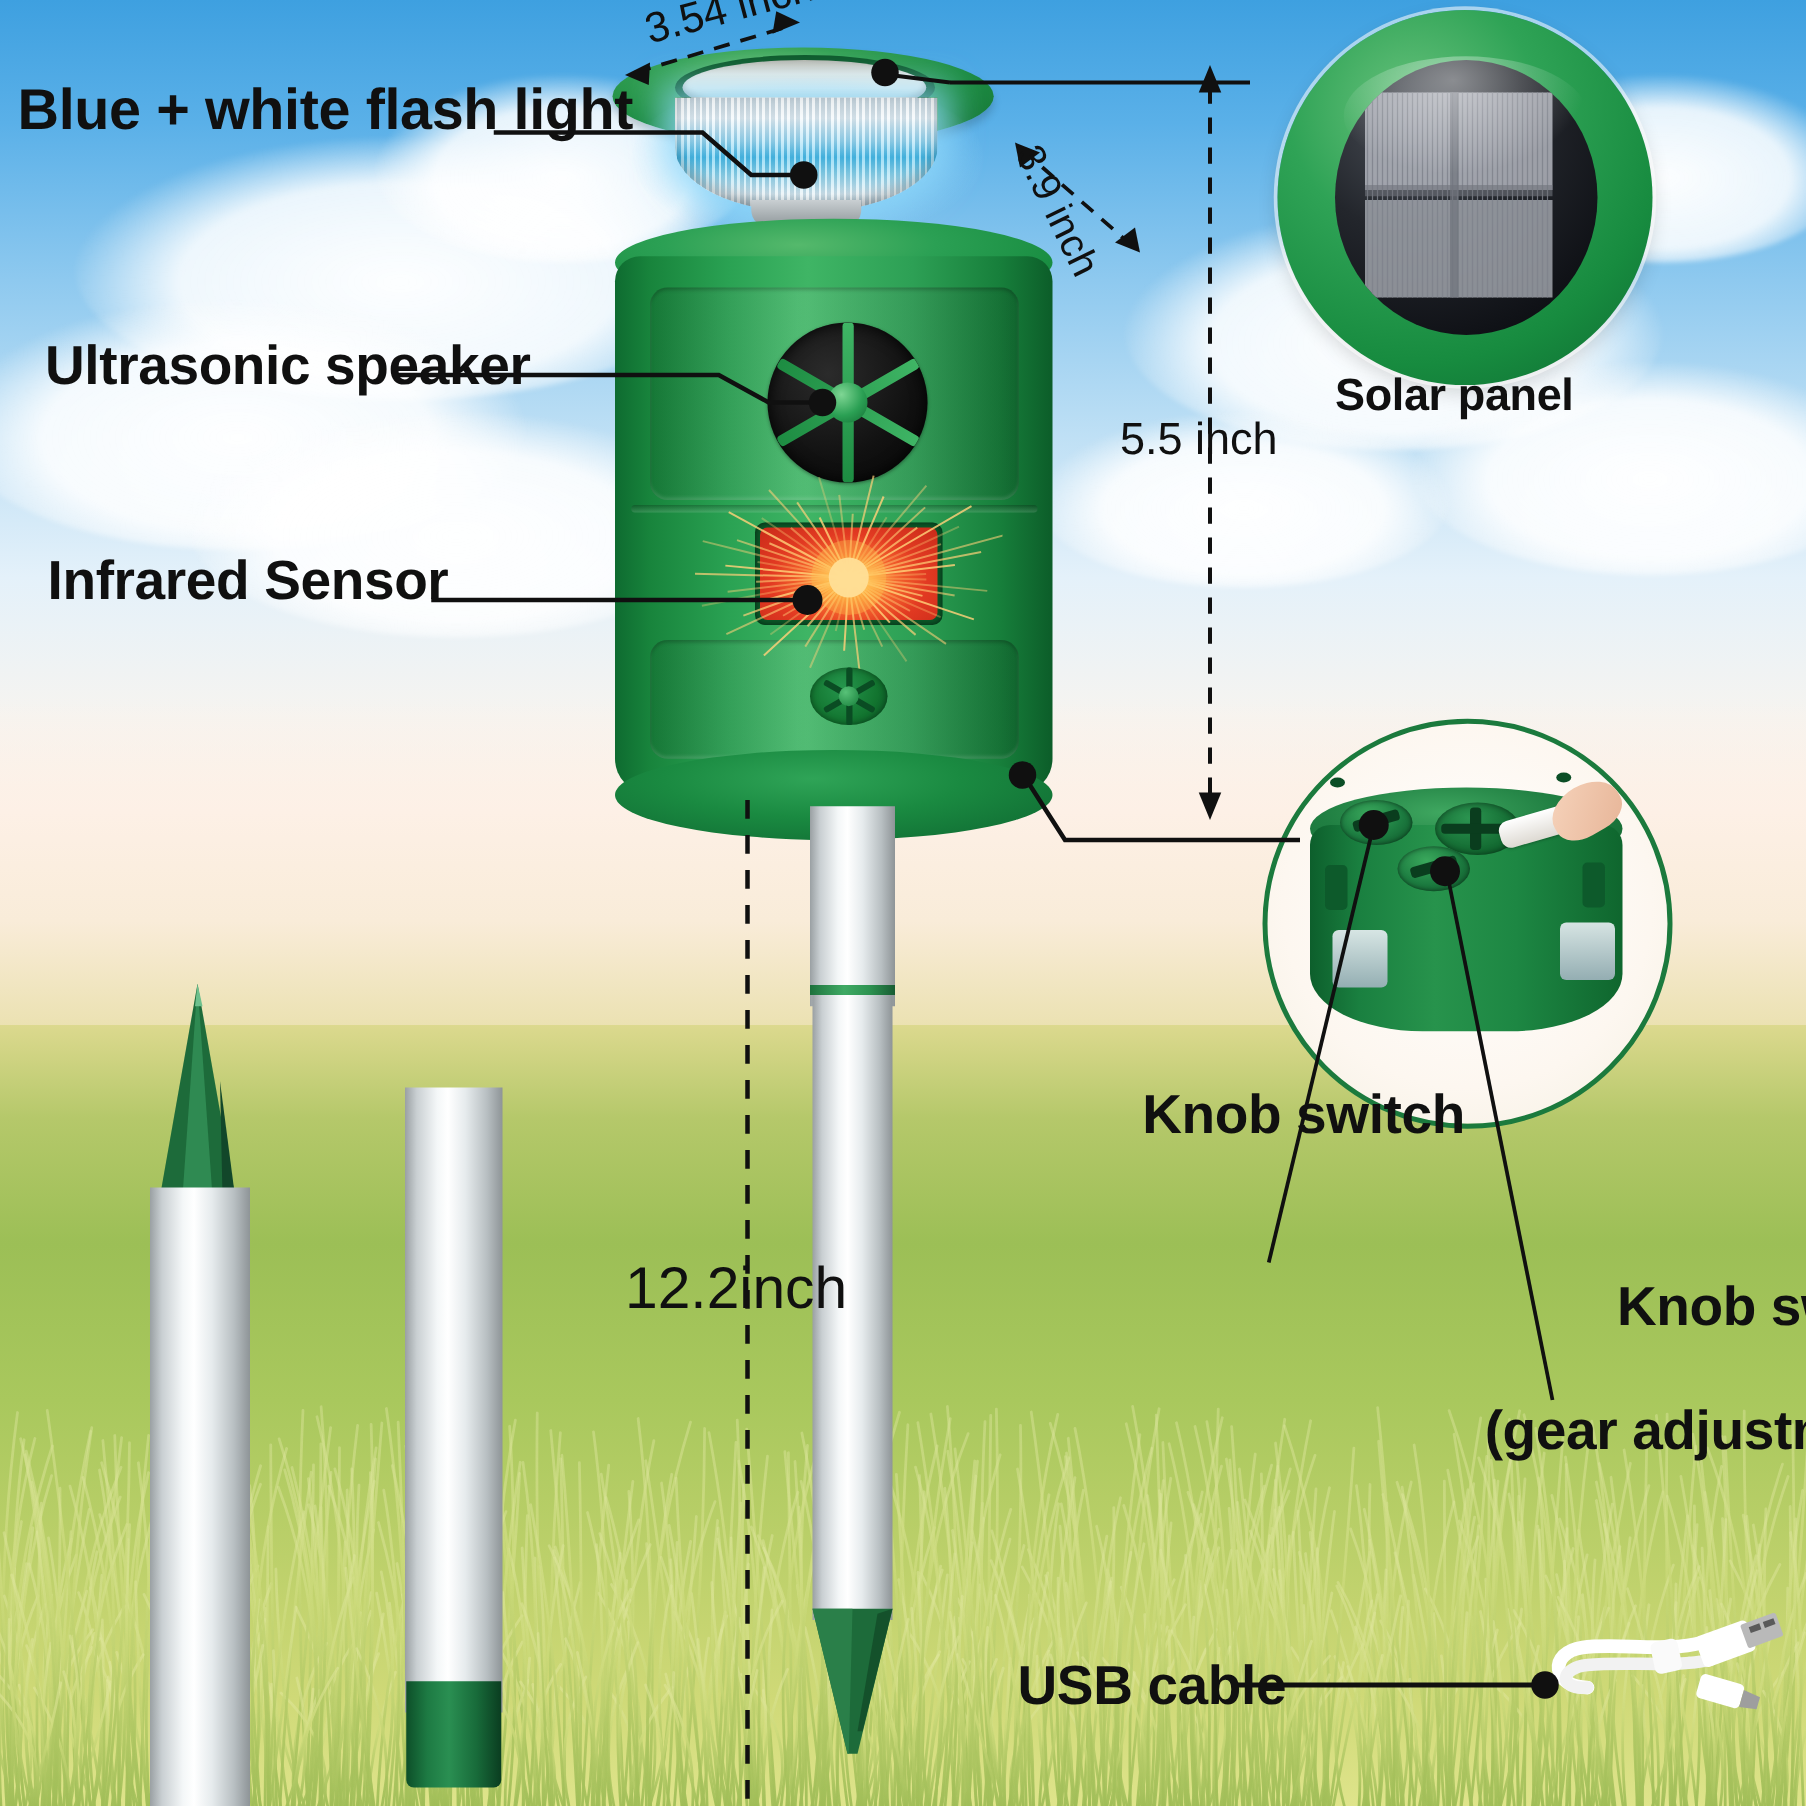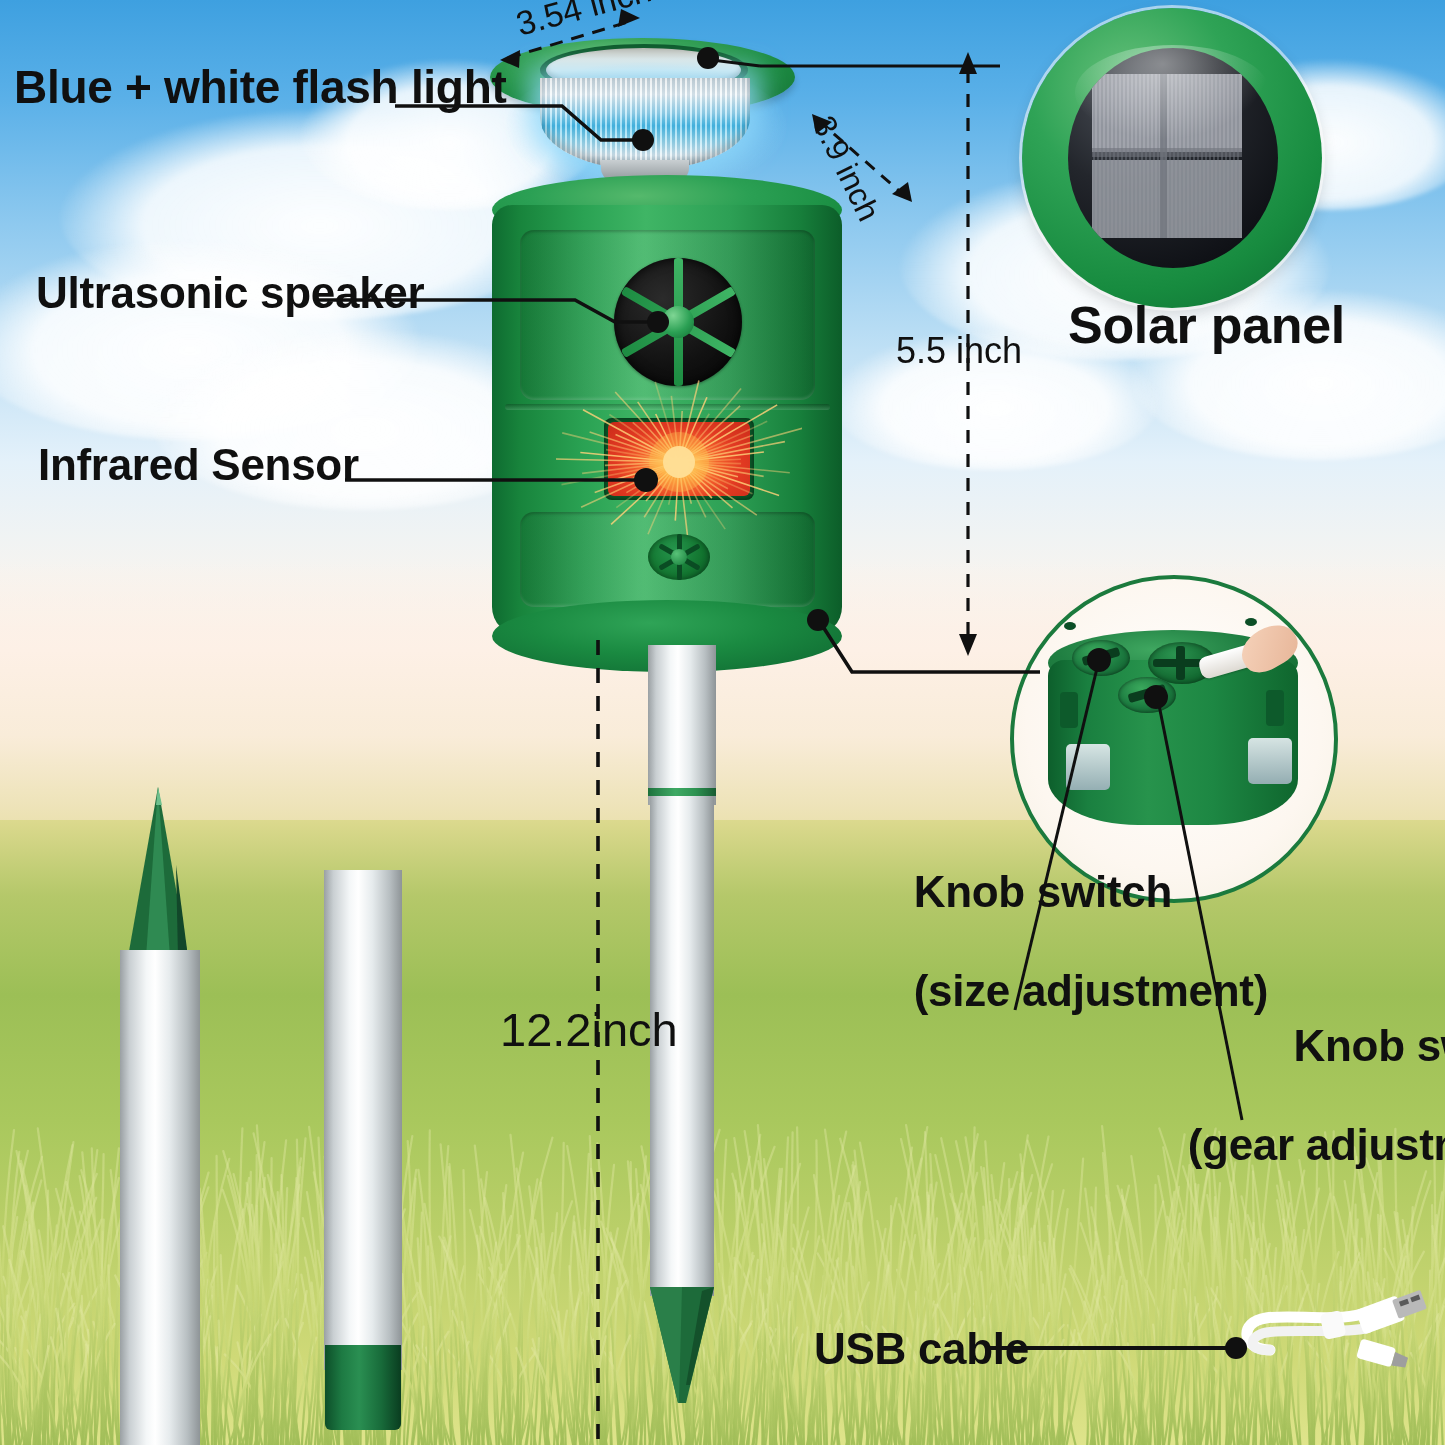"Solar panel" div.lbl { font-size: 52px -> 36px }
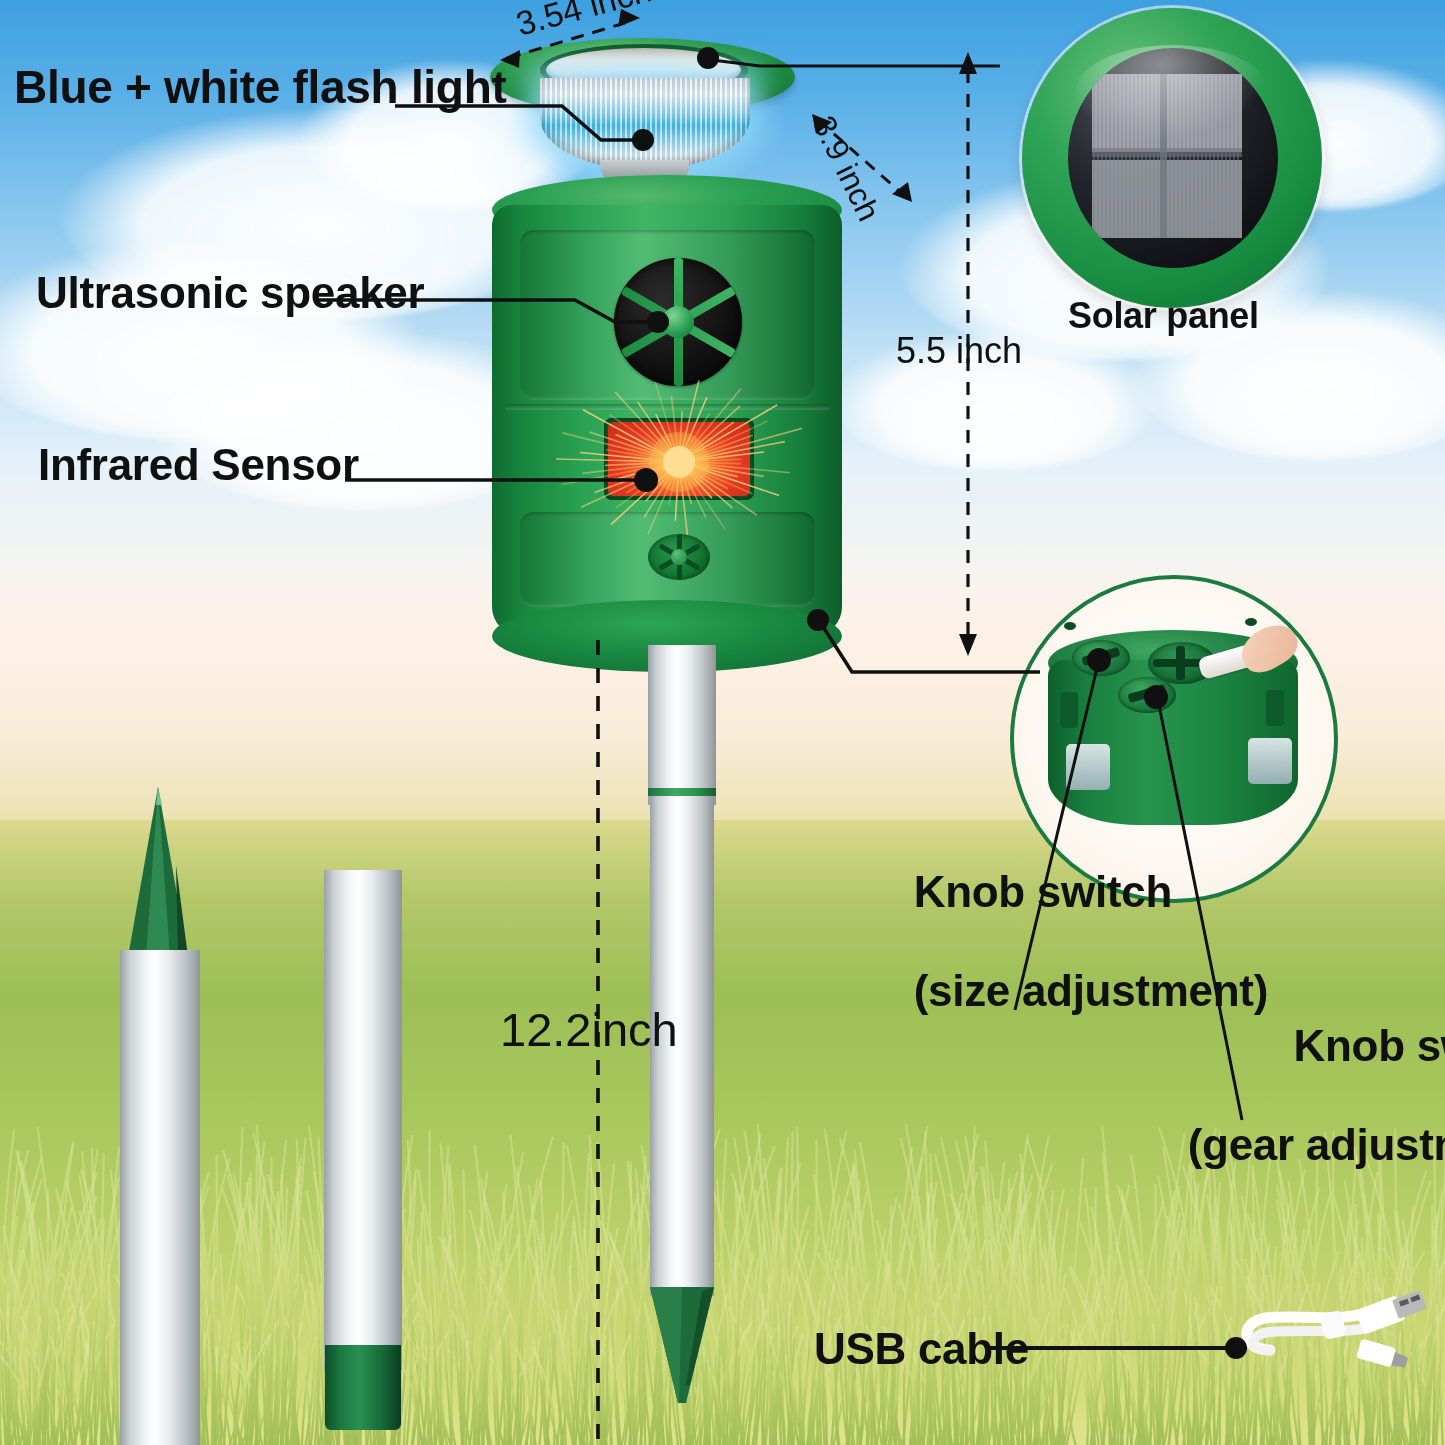"(size adjustment)" span { html: <span>(size adjustment)</span> -> none }
